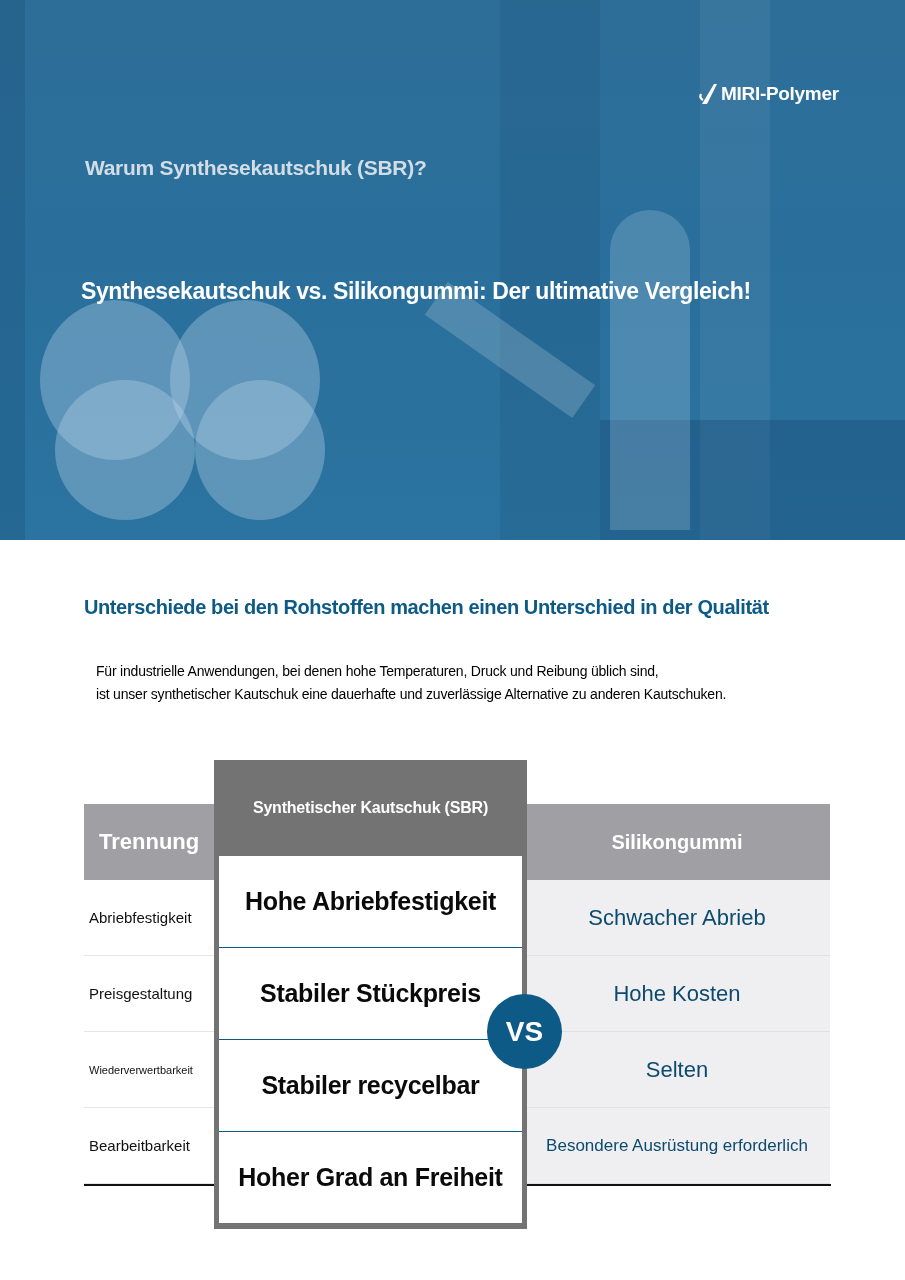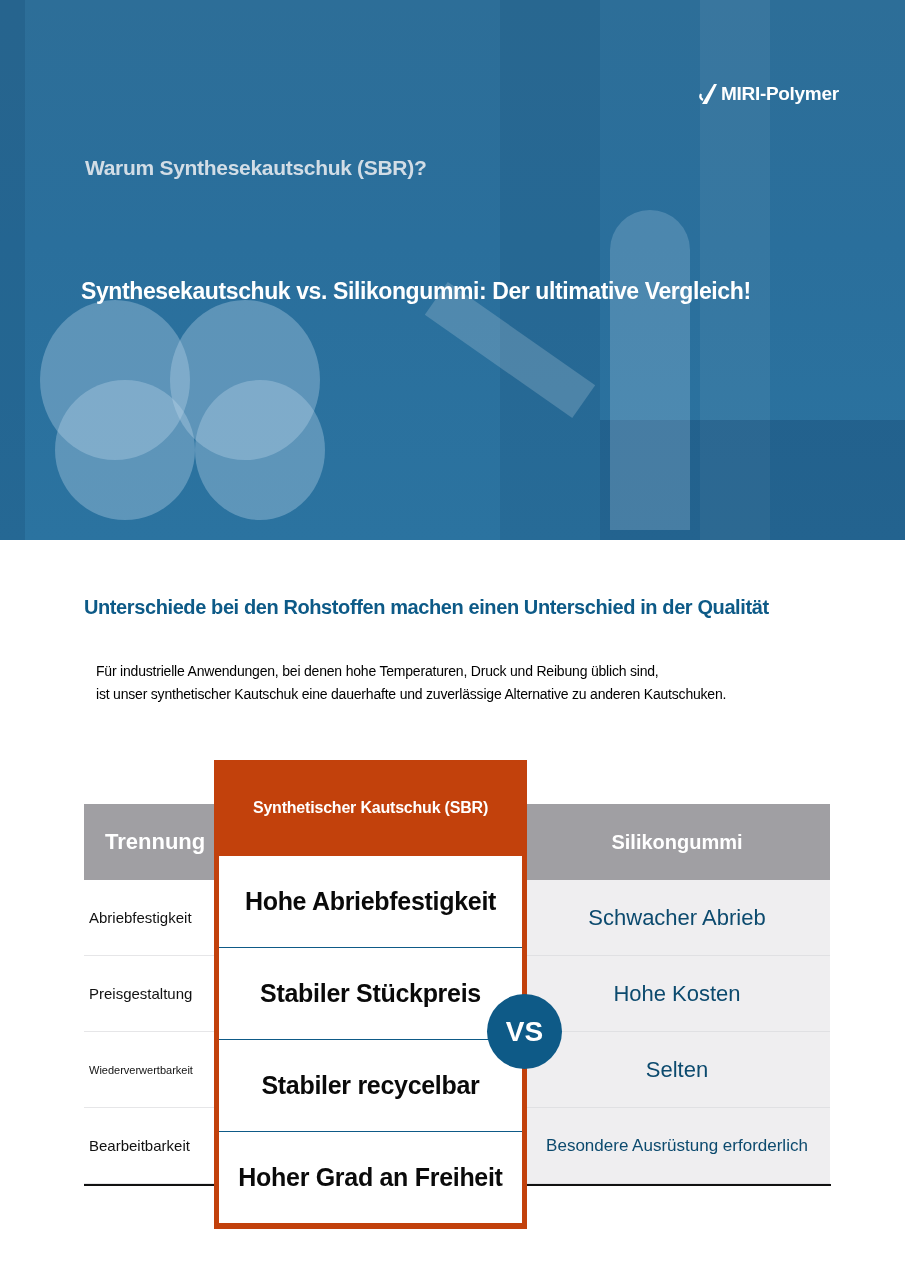"Synthetischer Kautschuk (SBR)" .sbr-col { background: #c2410c -> #737373 }
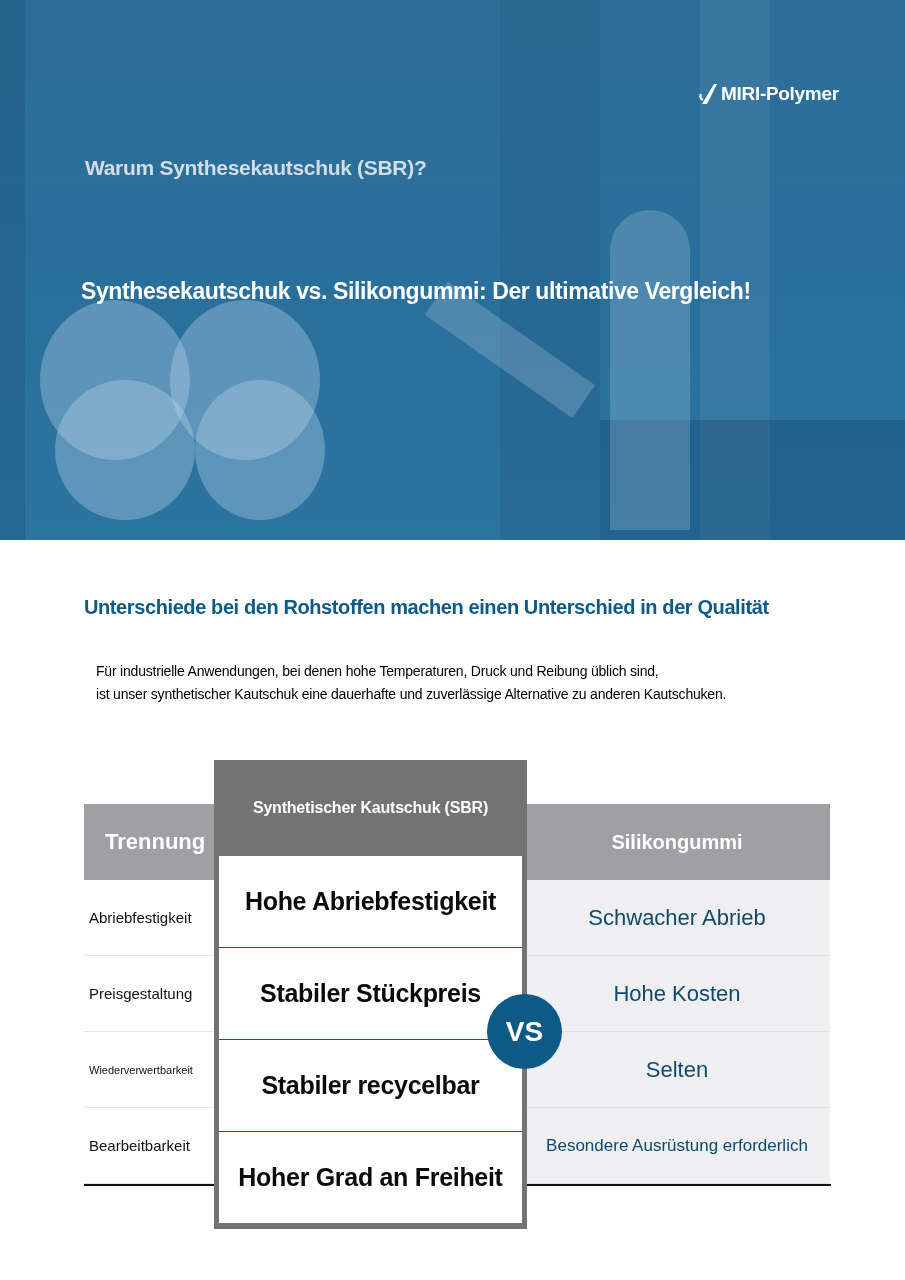"Trennung" .left-head { padding-left: 21px -> 15px }
